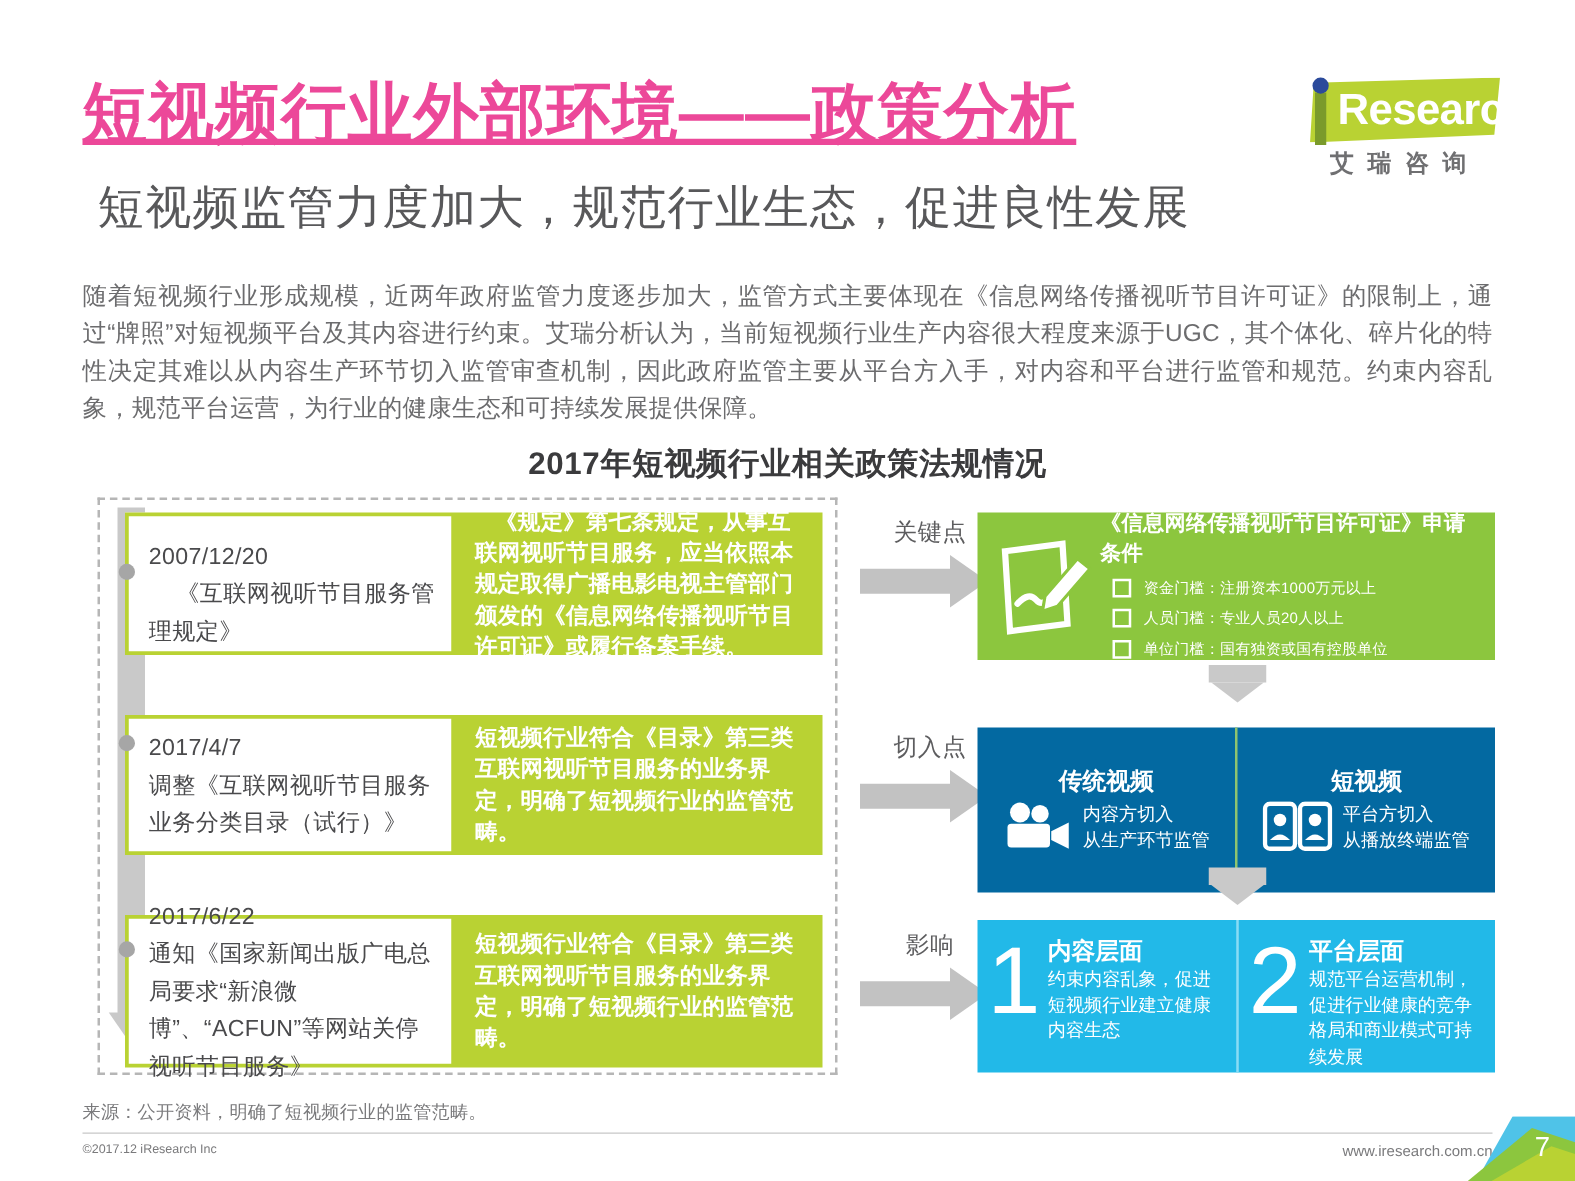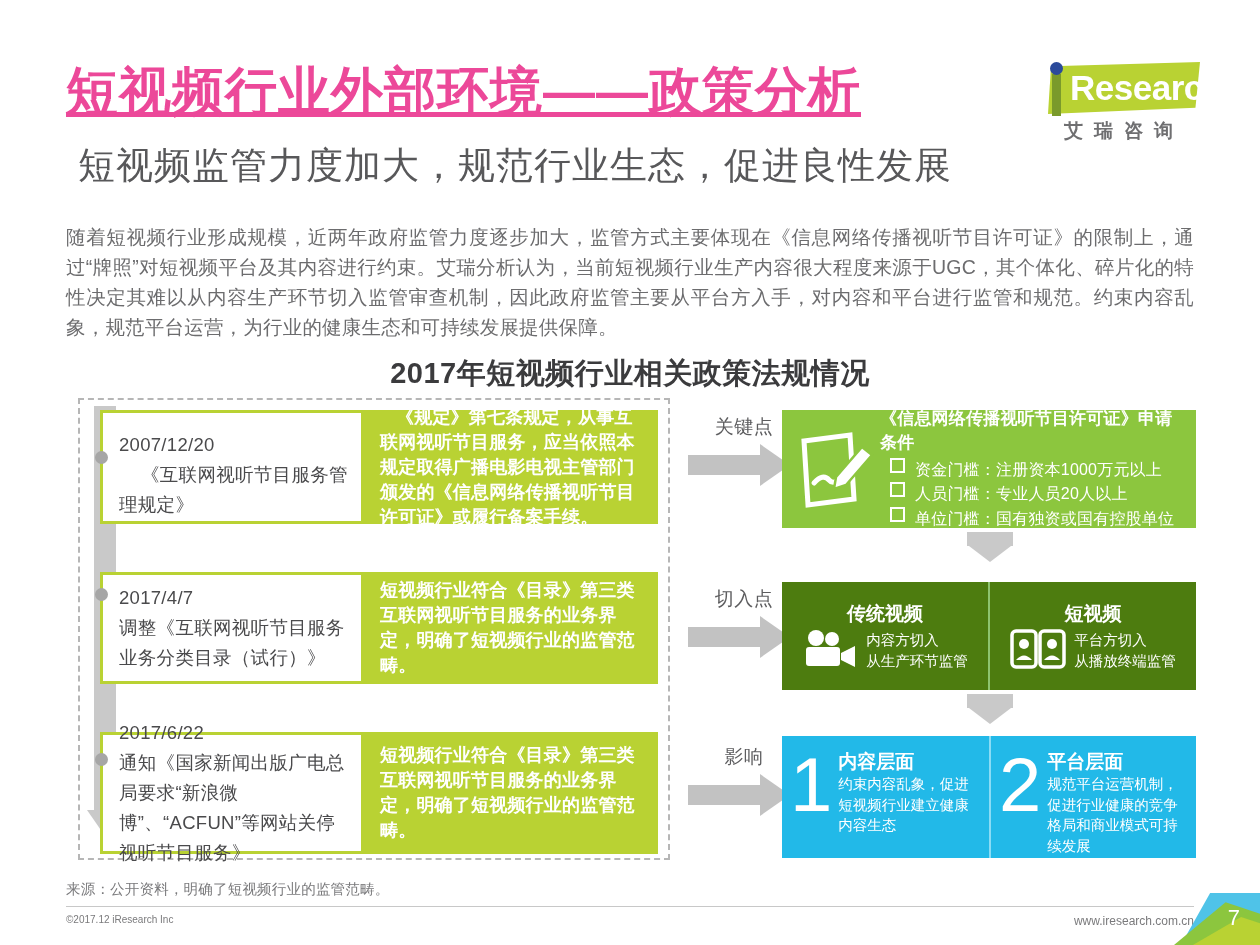"2017年短视频行业相关政策法规情况" .chart-title { font-size: 29px -> 25px }
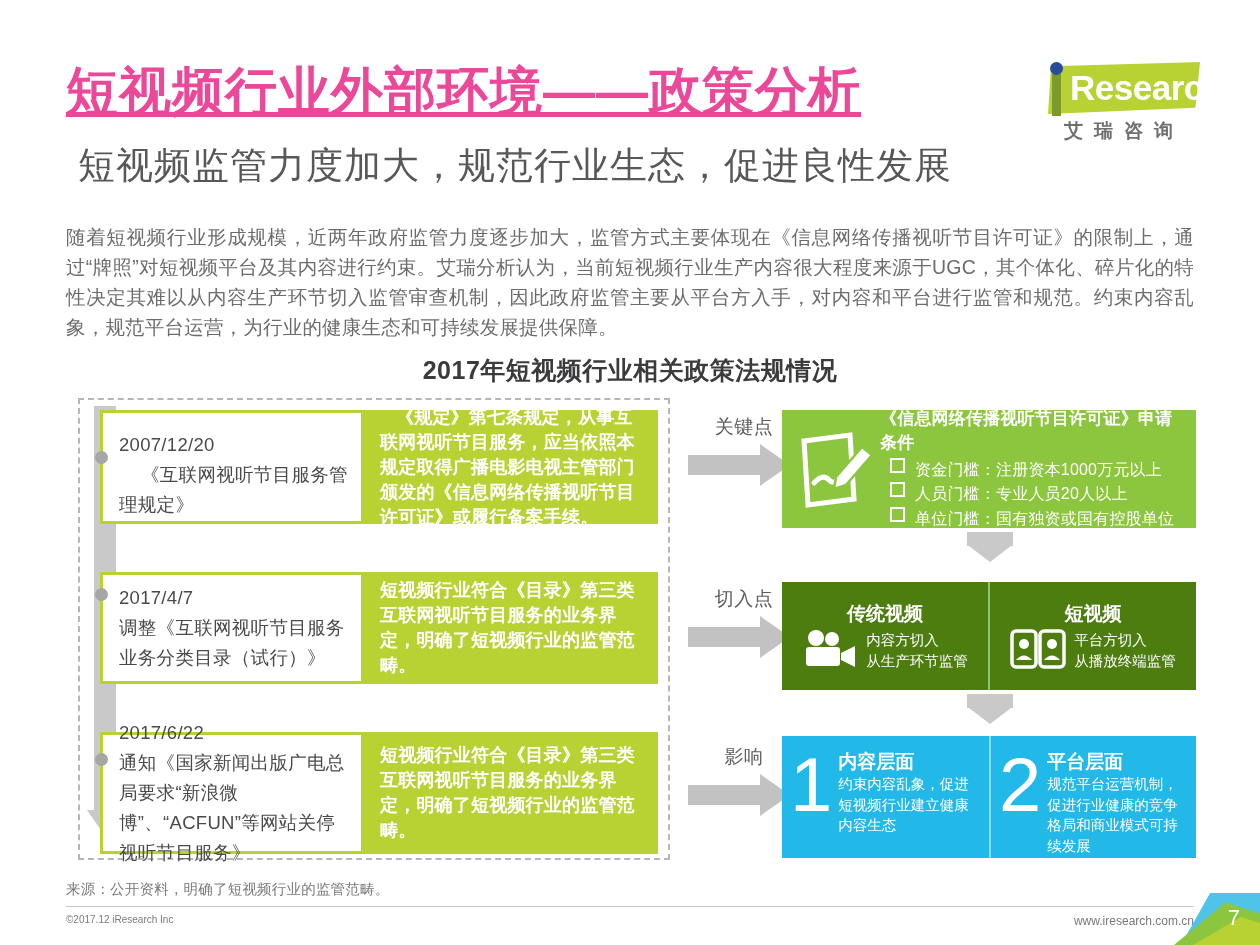"资金门槛：注册资本1000万元以上" .license-item { align-items: none -> center; font-size: 16px -> 12px }
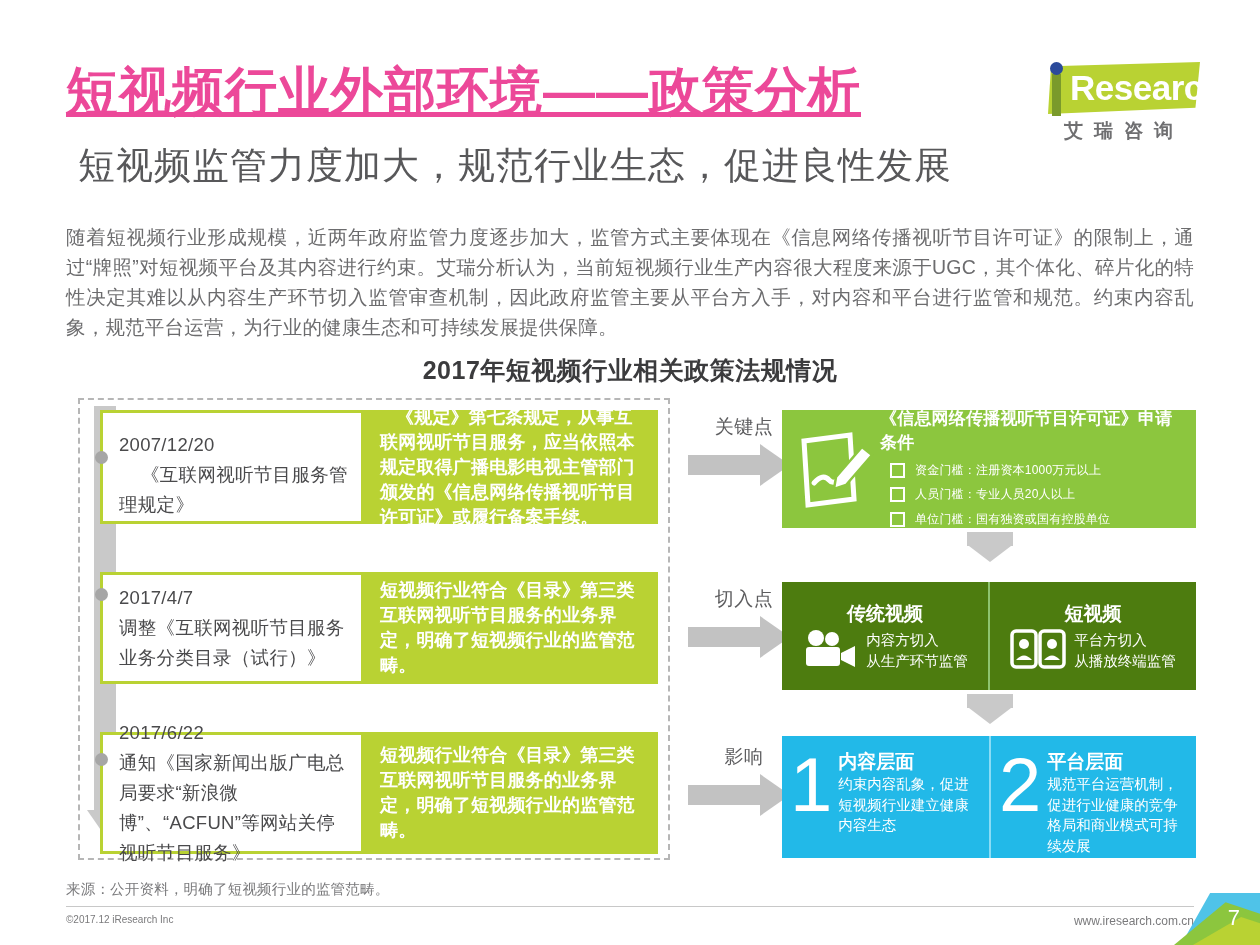"传统视频" .p-split { background: #4d7c0f -> #0369a1; height: 108px -> 132px }
